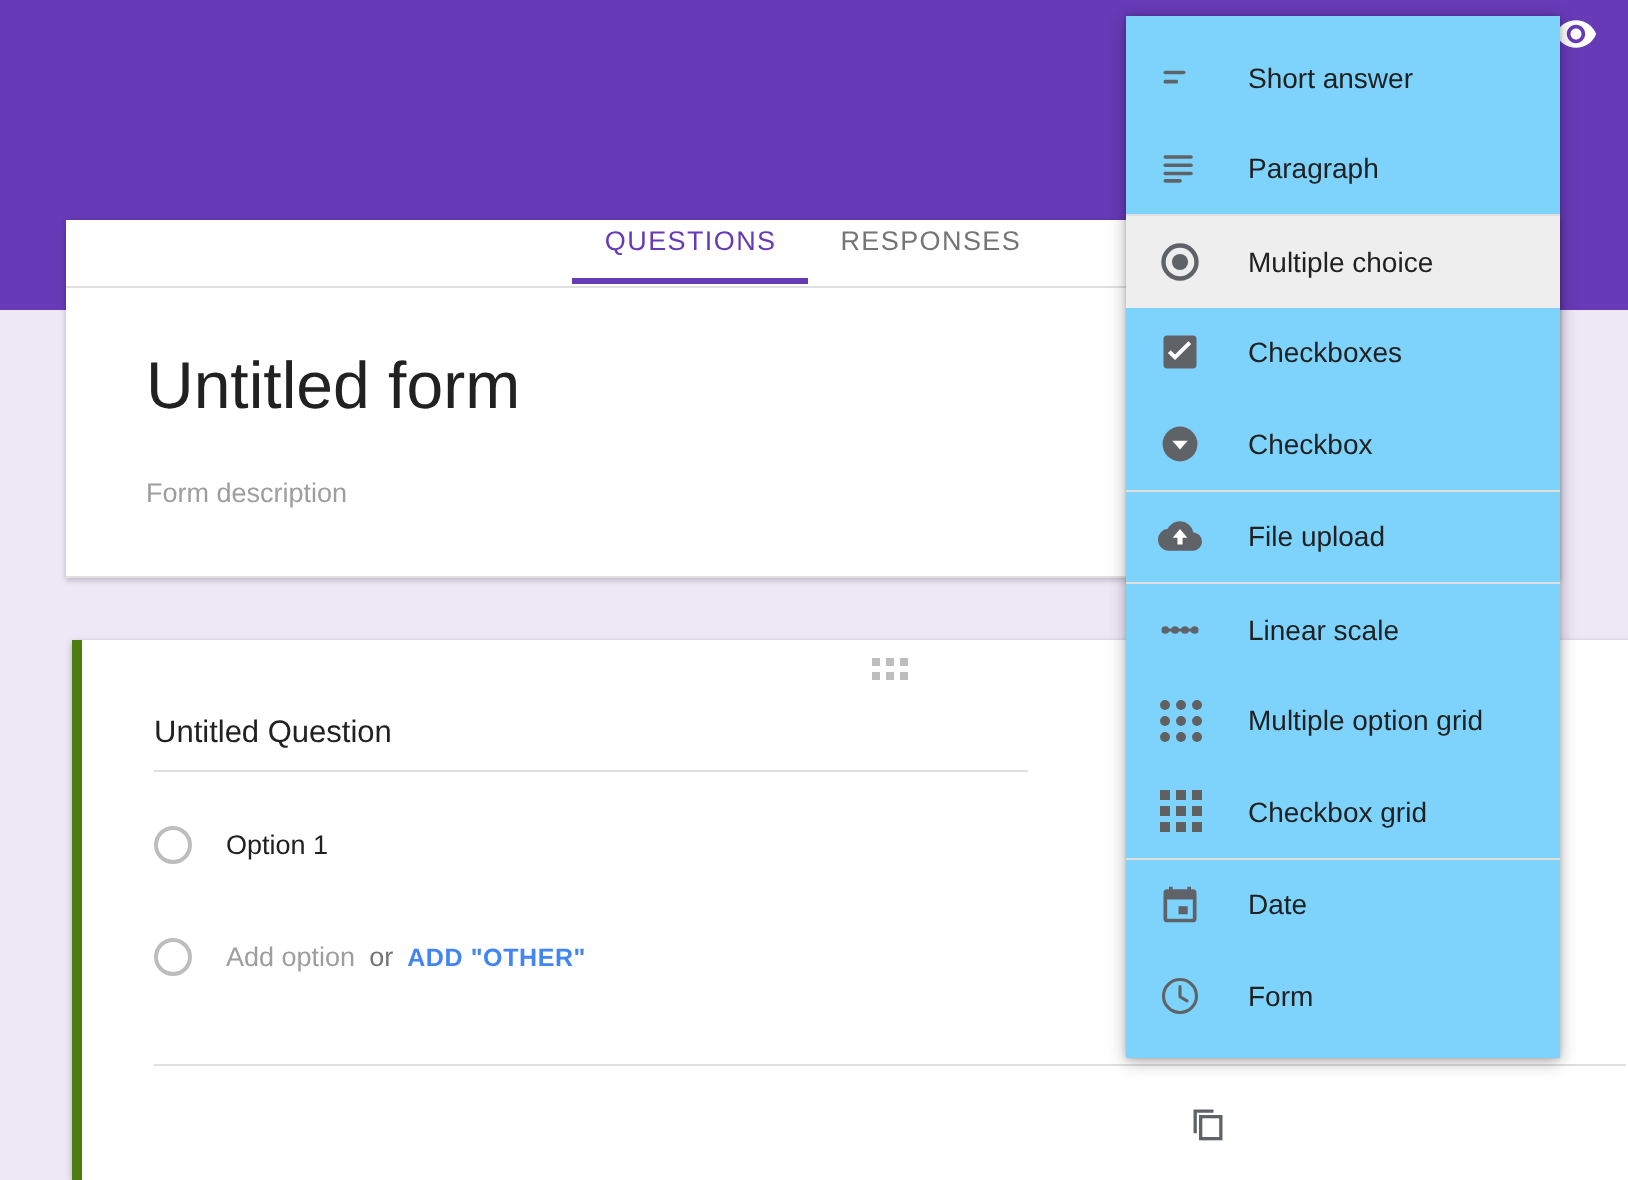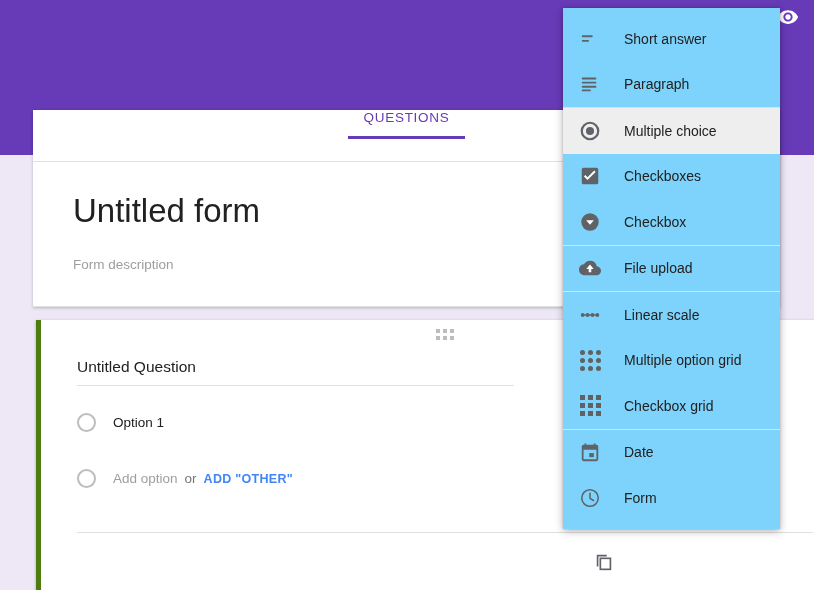"QUESTIONS" #tabs { align-items: flex-start -> center; height: 52px -> 34px }
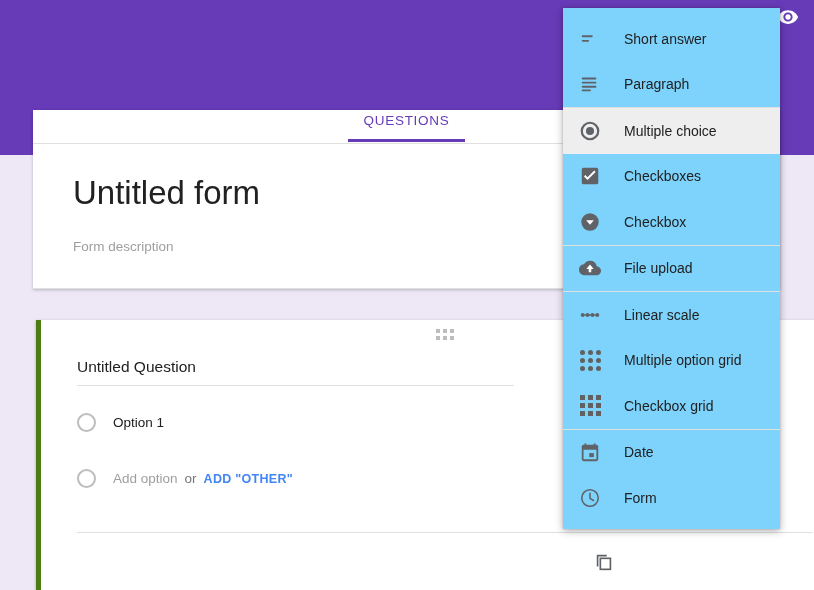"RESPONSES" div.tab { html: none -> <div>RESPONSES</div> }
